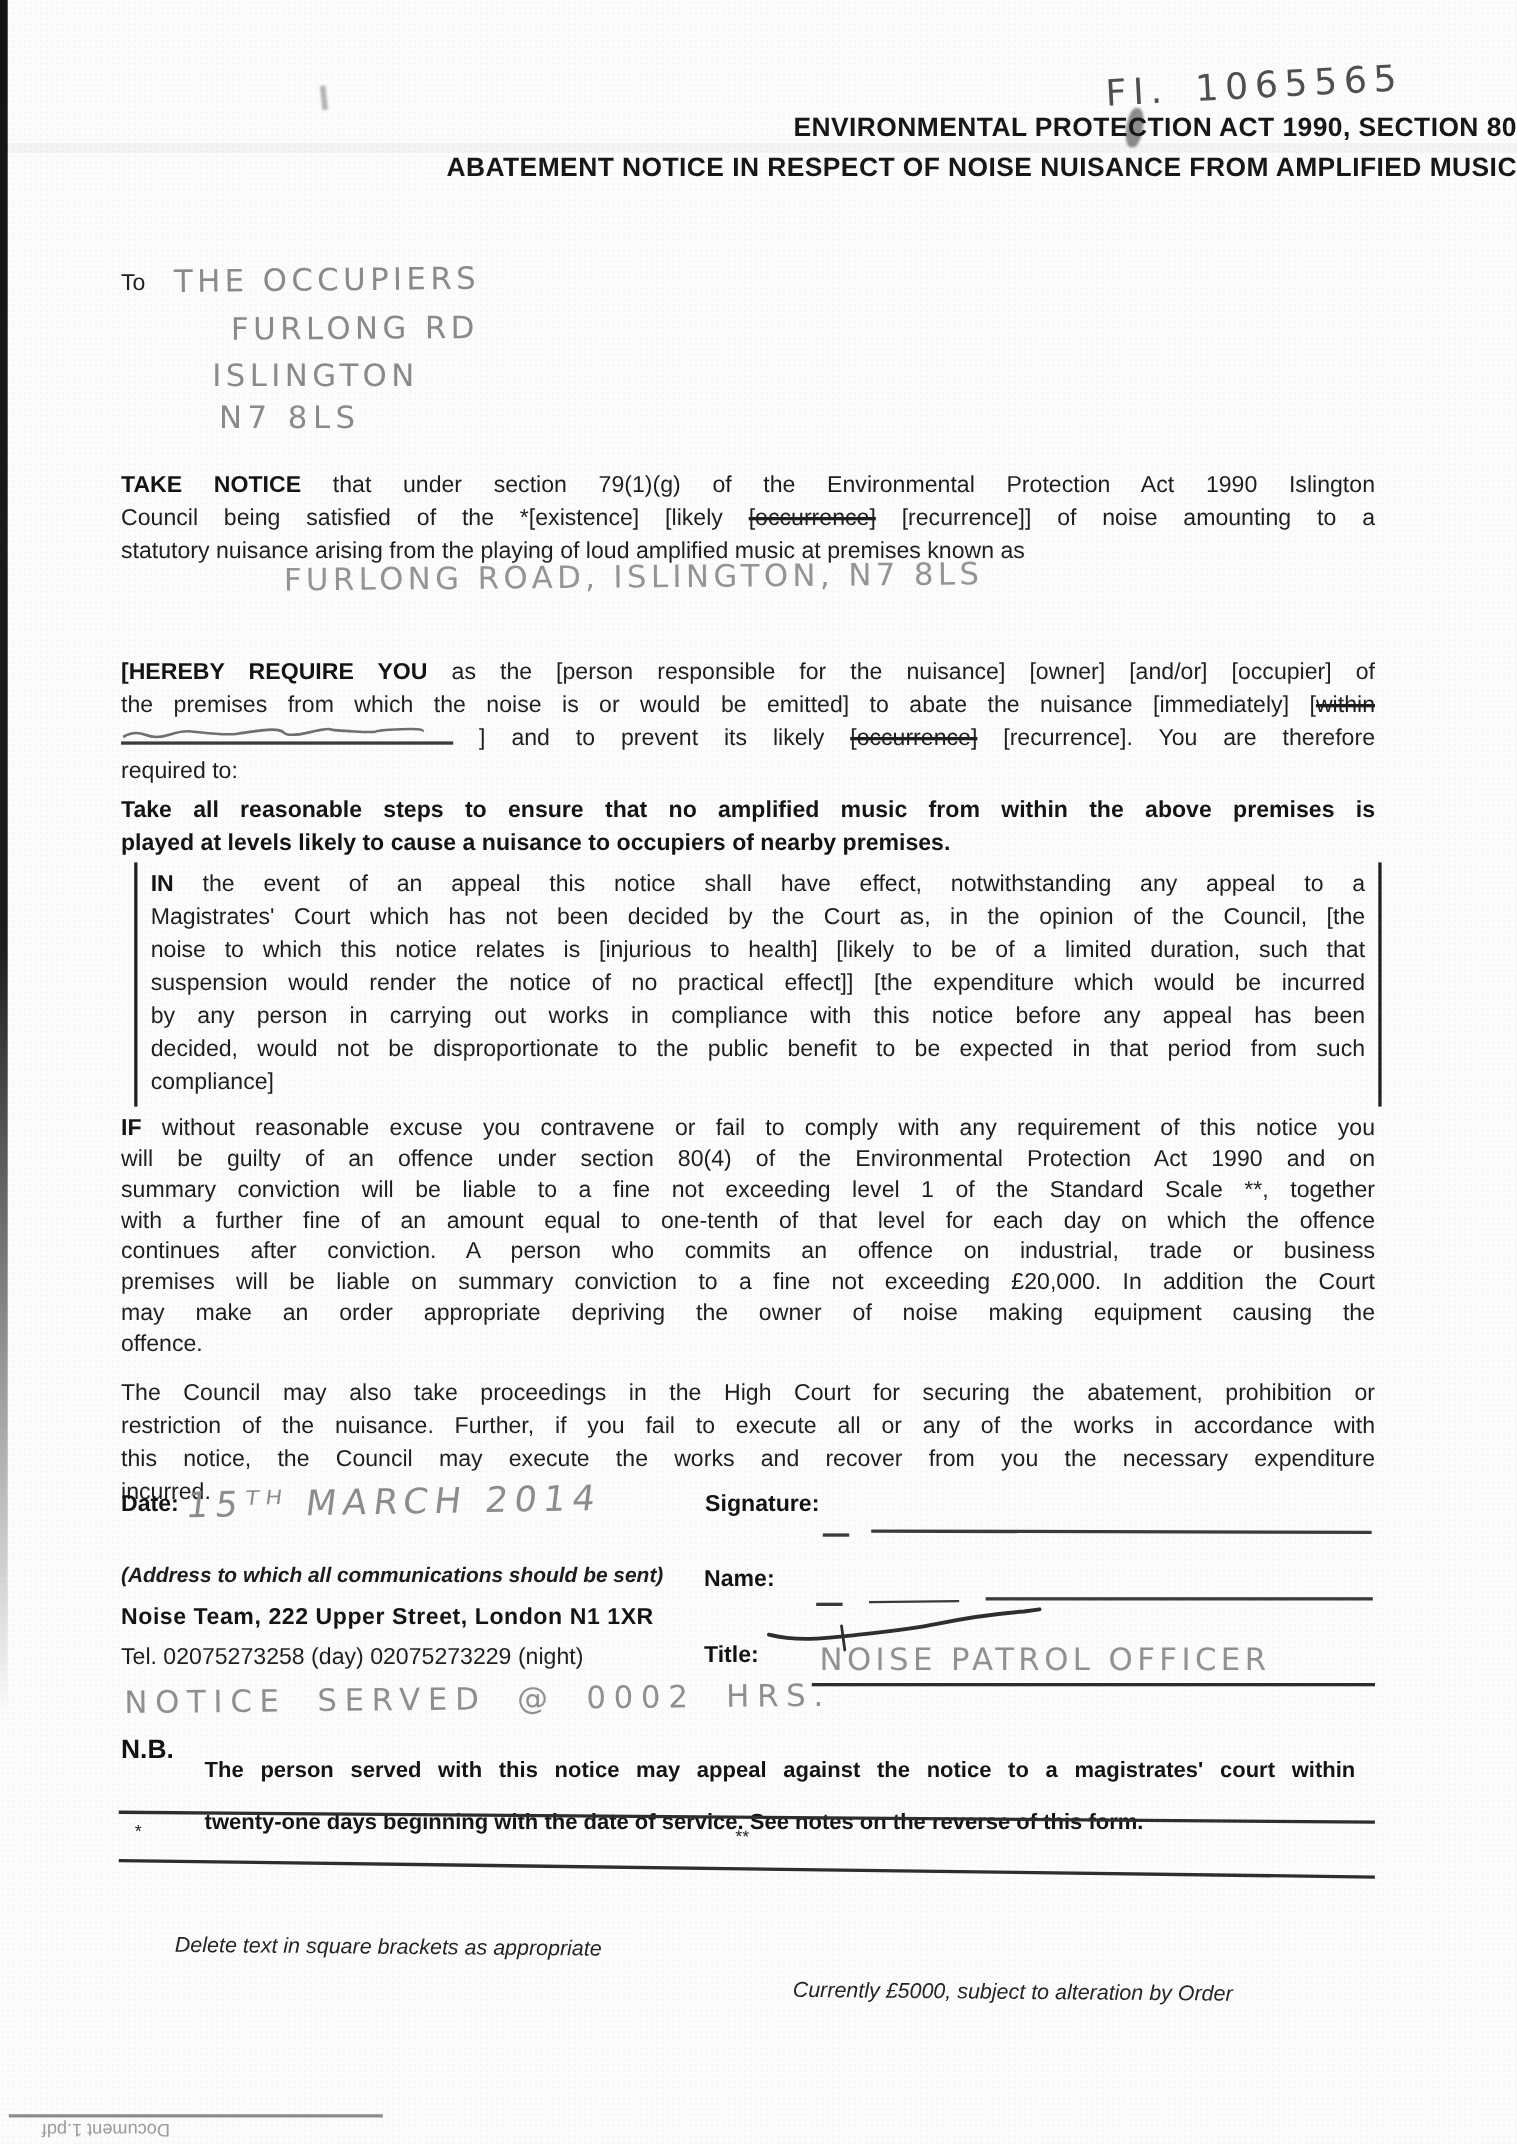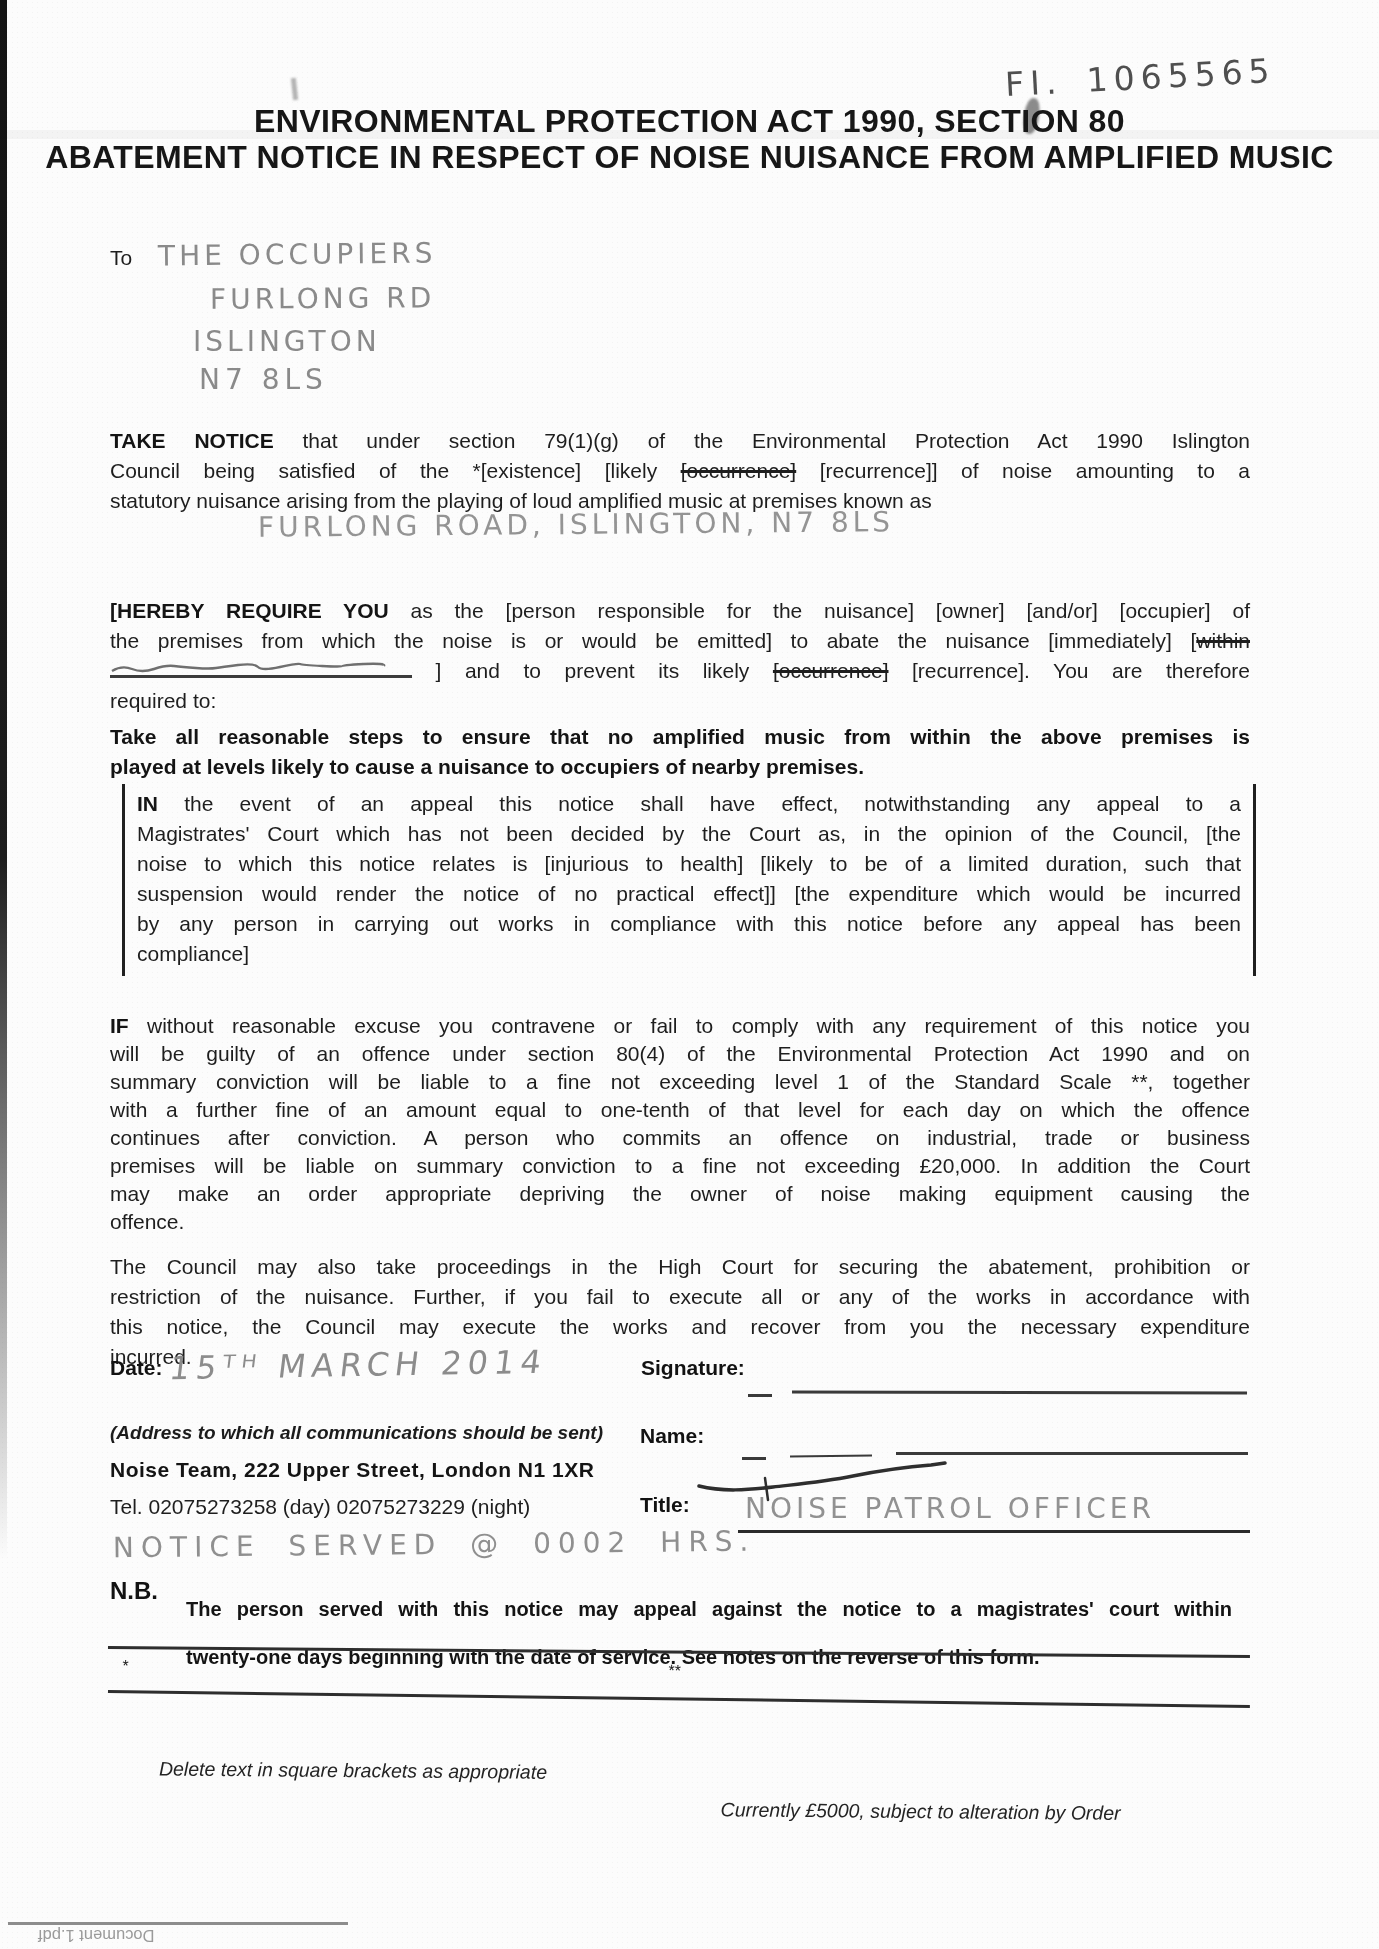"ENVIRONMENTAL PROTECTION ACT 1990," .title { font-size: 32px -> 24px; text-align: center -> right }
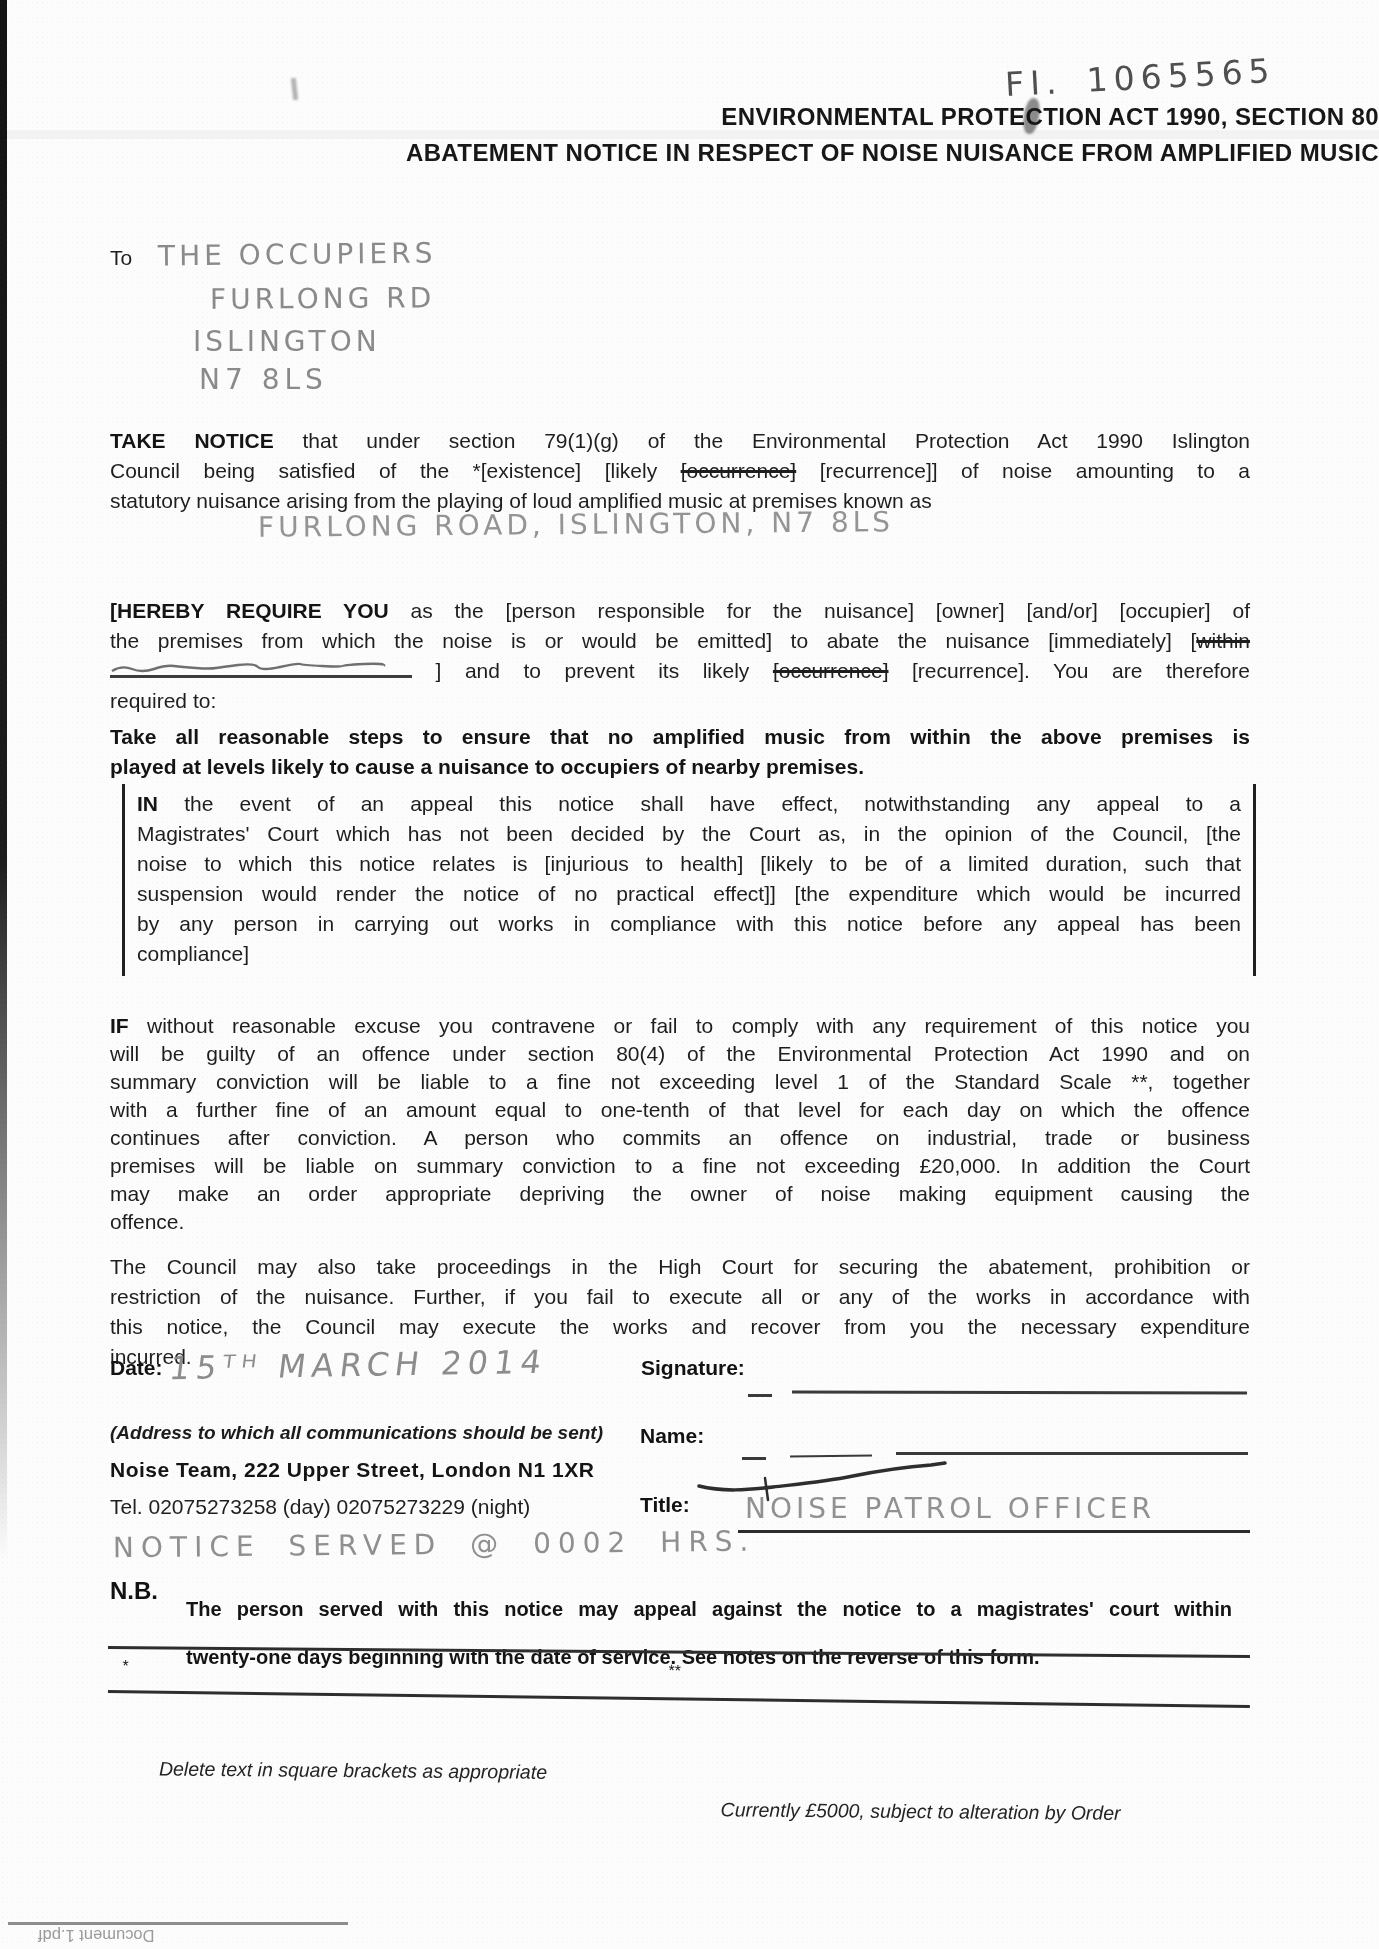"decided, would not be disproportionate" p.j { html: none -> <p>decided, would not be disproportionate to the public benefit to be expected in that period from such</p> }
